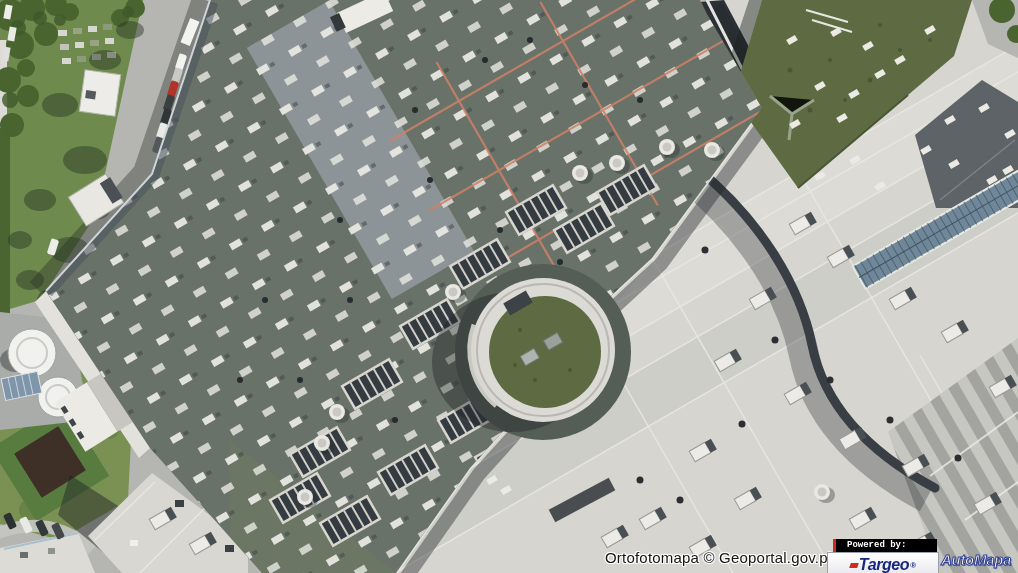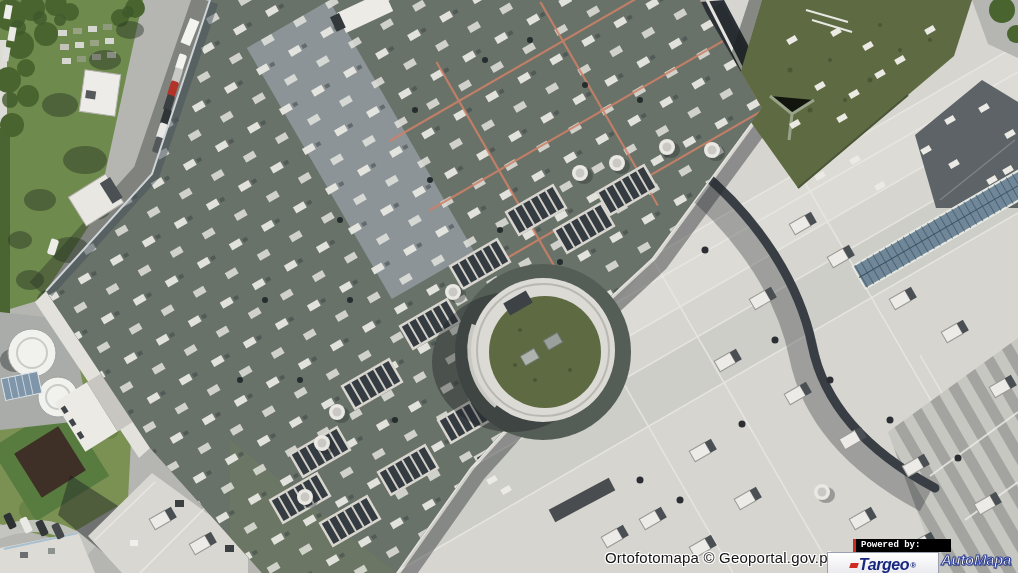"Powered by:" .powered { margin-left: 20px -> none; padding-left: 5px -> 11px }
